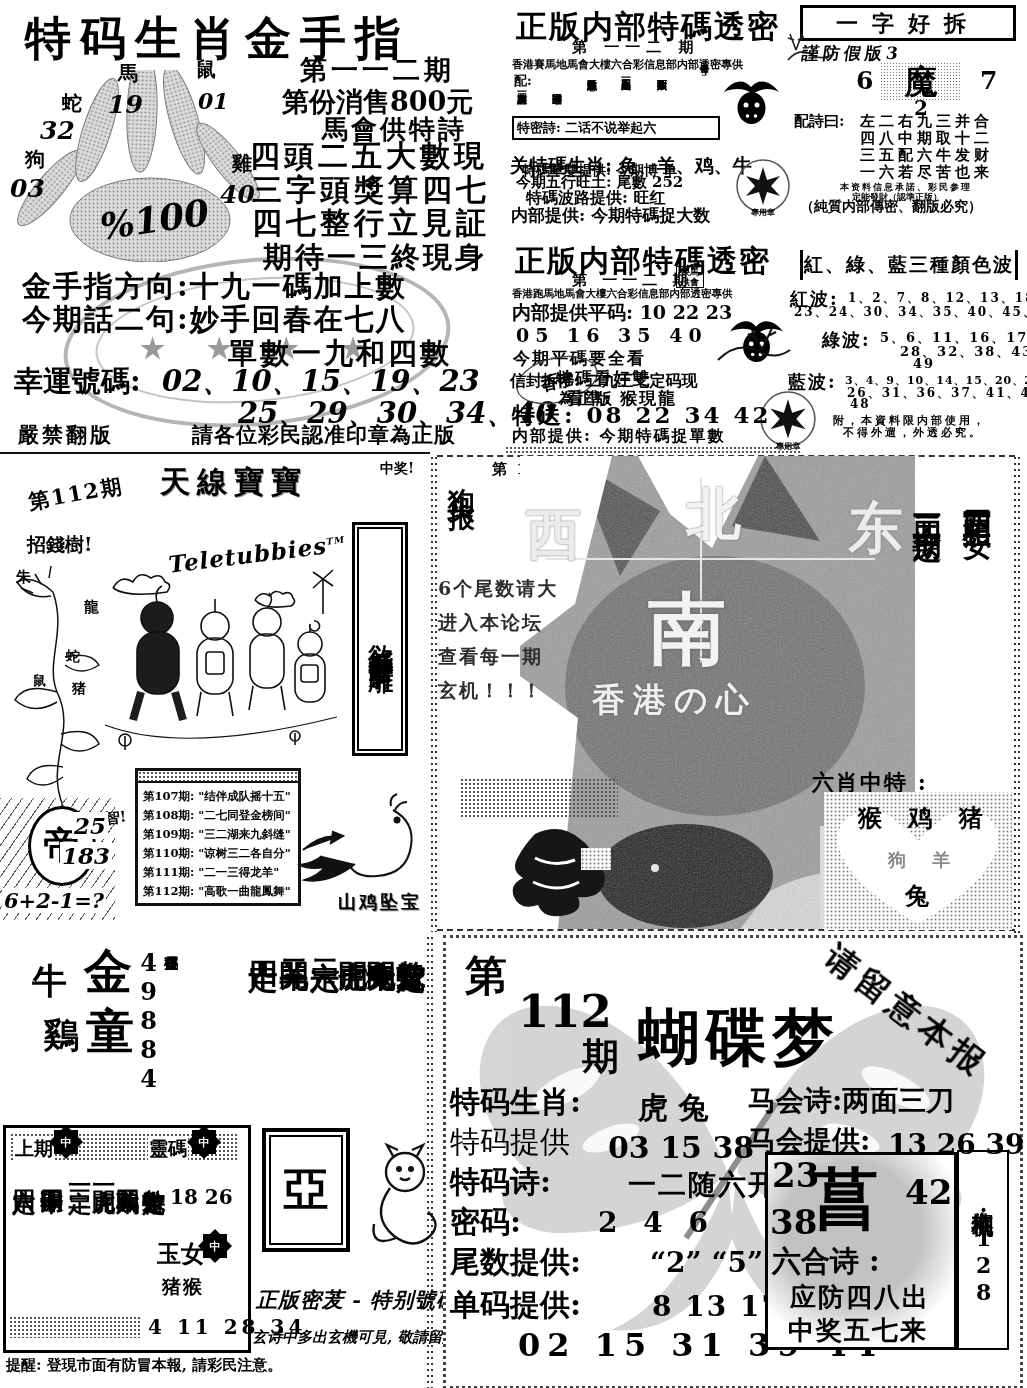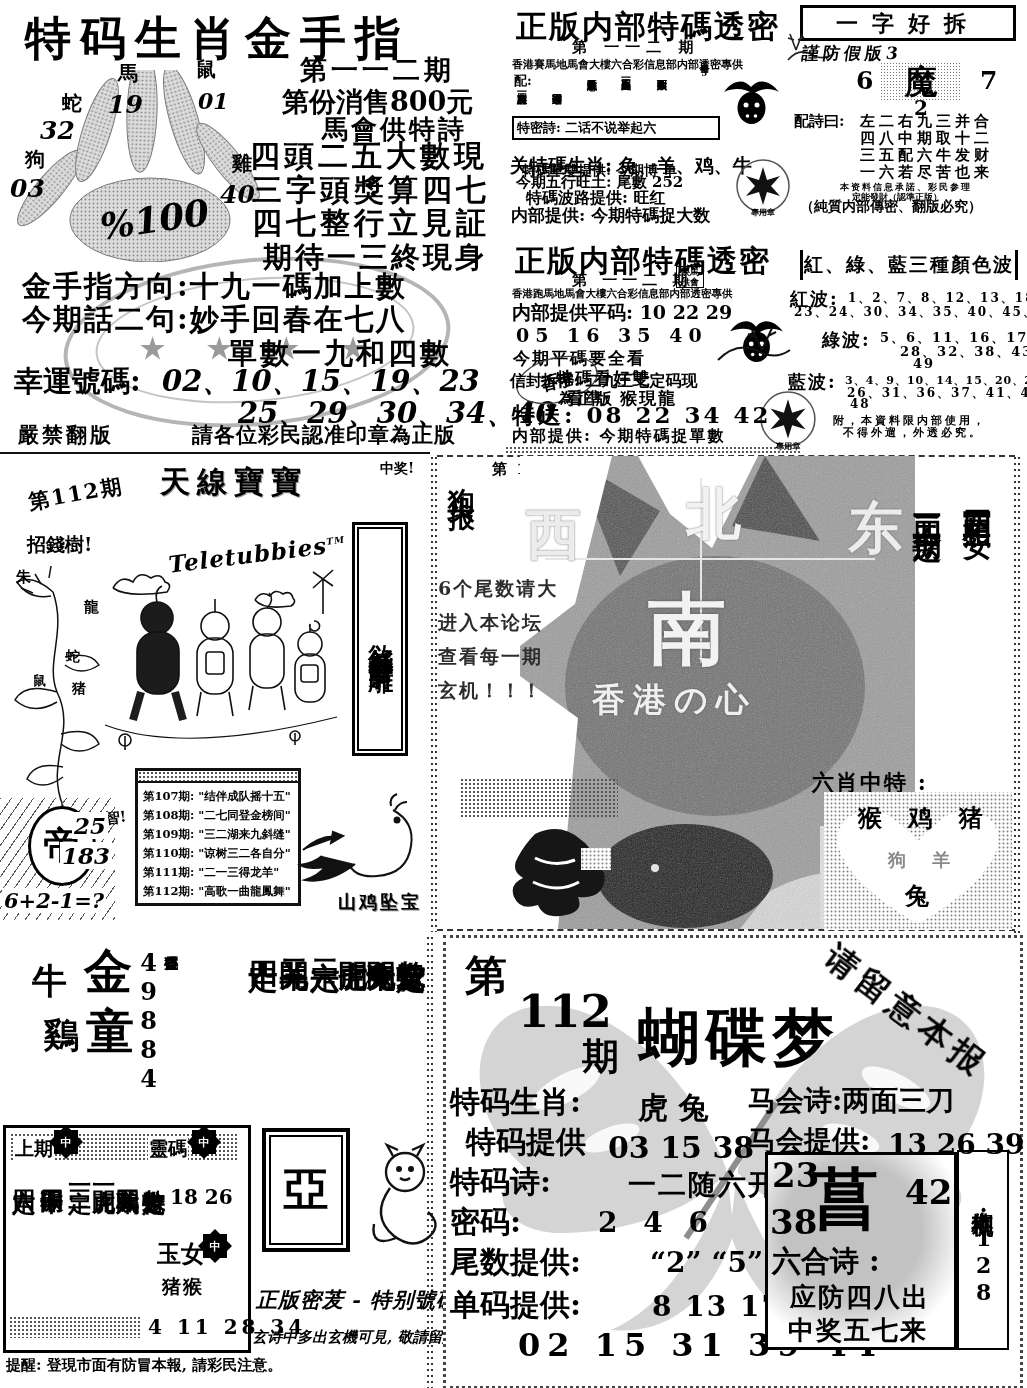"内部提供平码: 10 22 29" div.abs { text: 29 -> 23 }
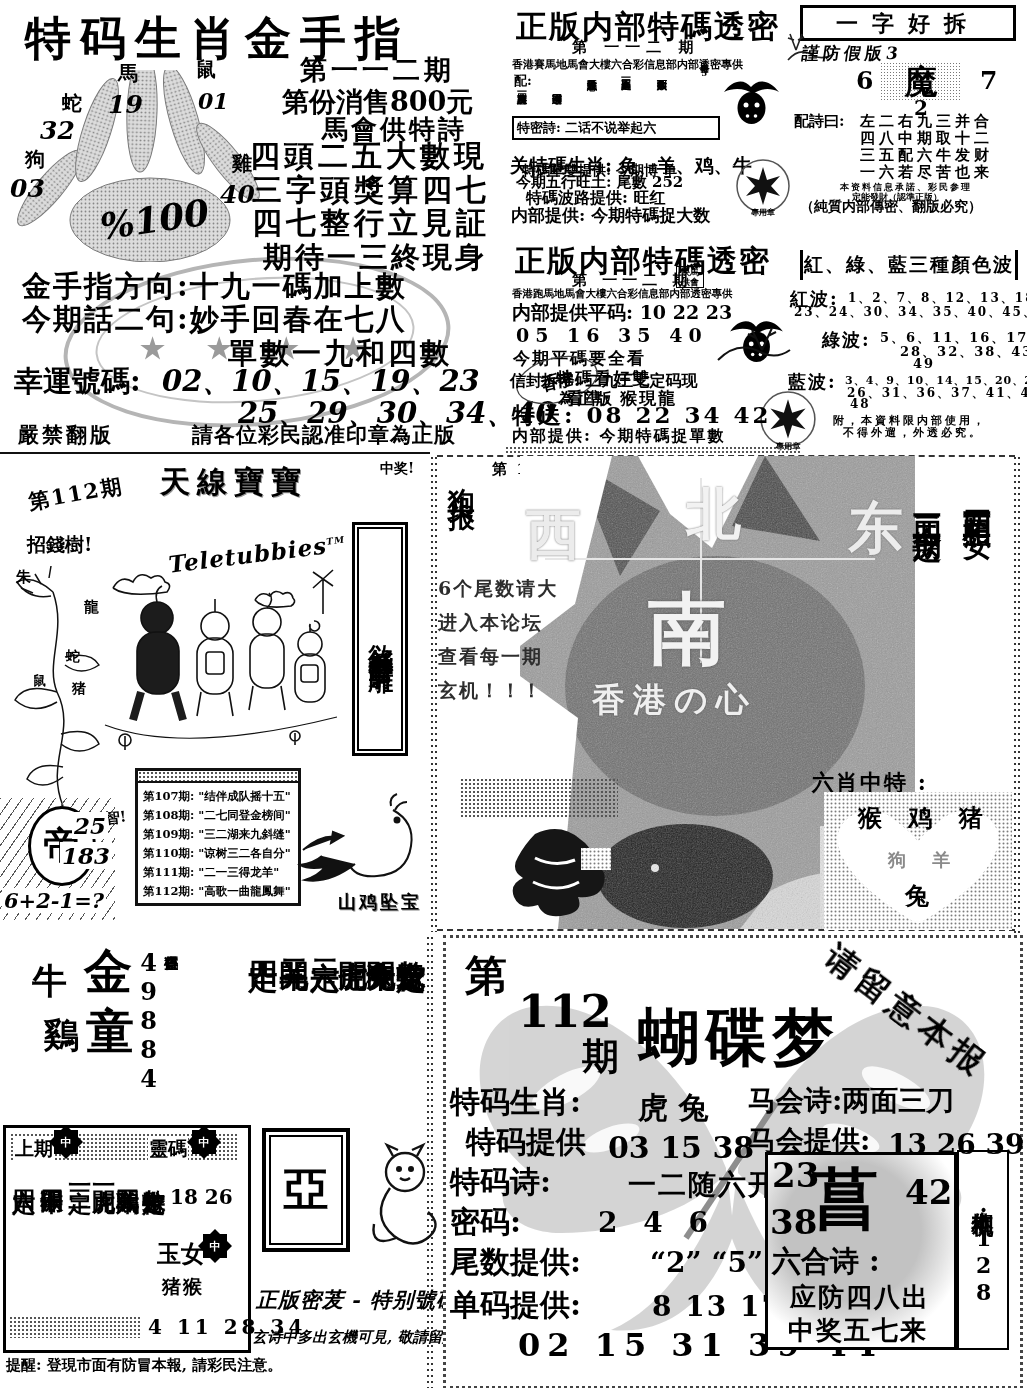"特码提供" div.abs { font-weight: 700 -> 400; margin-left: 16px -> none }
